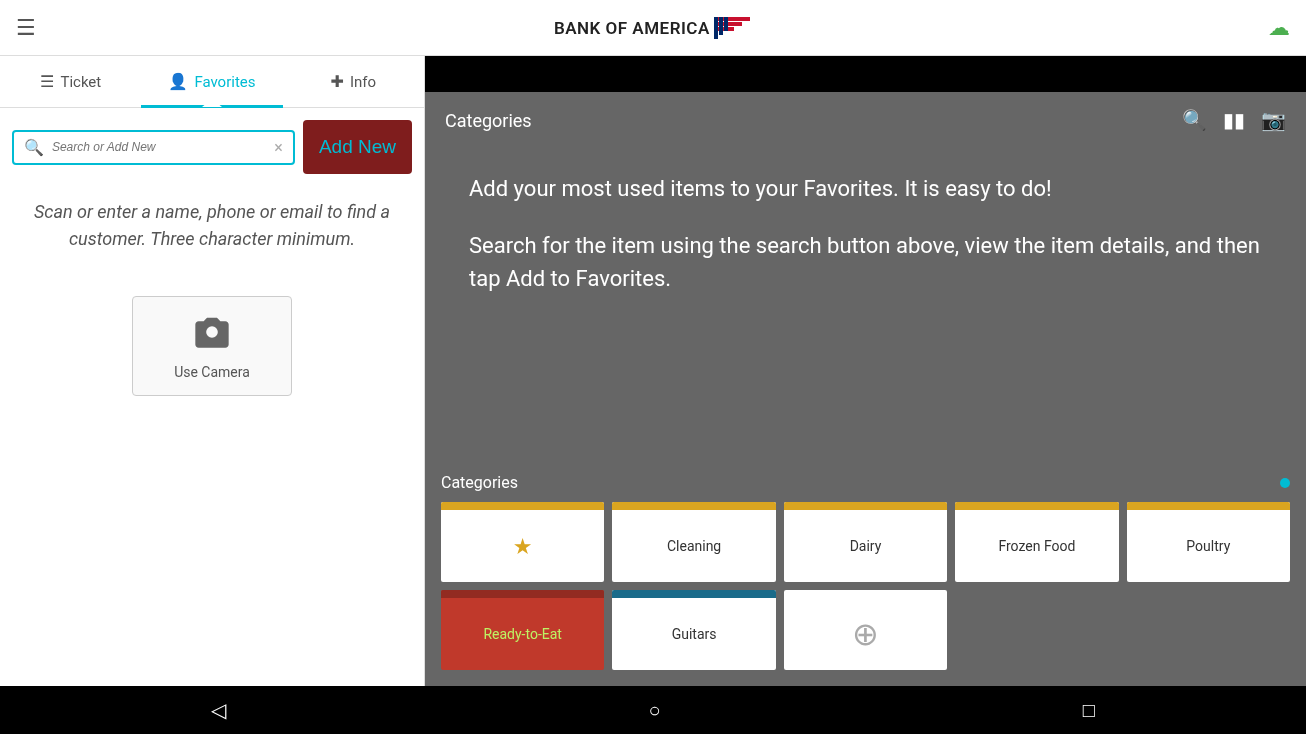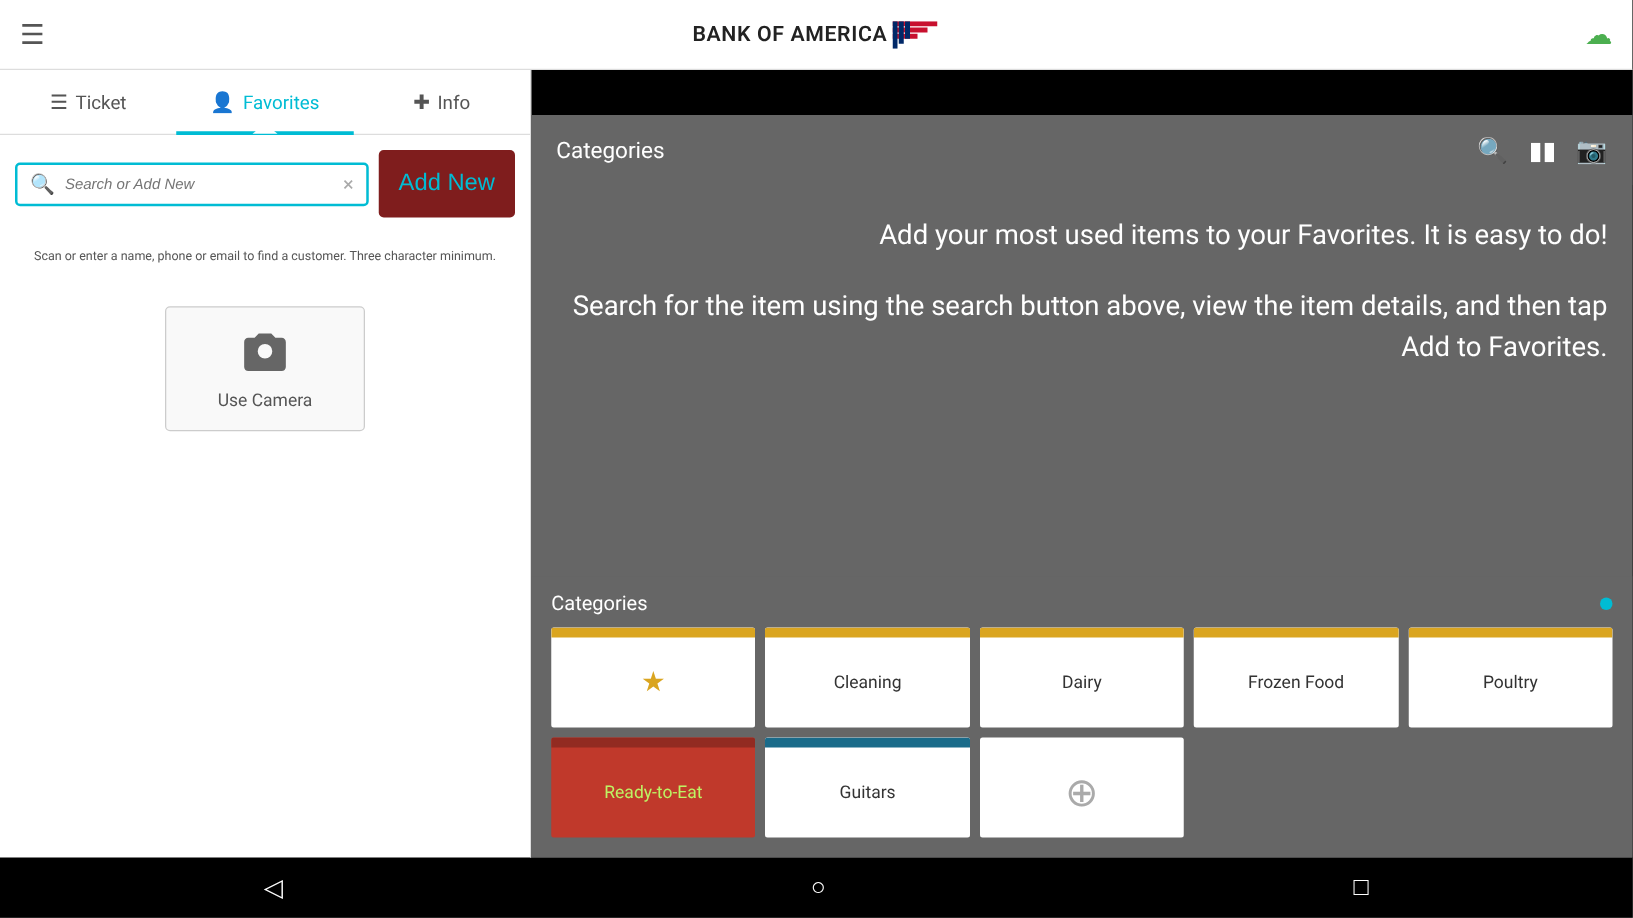"Add your most used items" .favorites-message { padding: 24px 20px -> 24px 44px; text-align: right -> none }
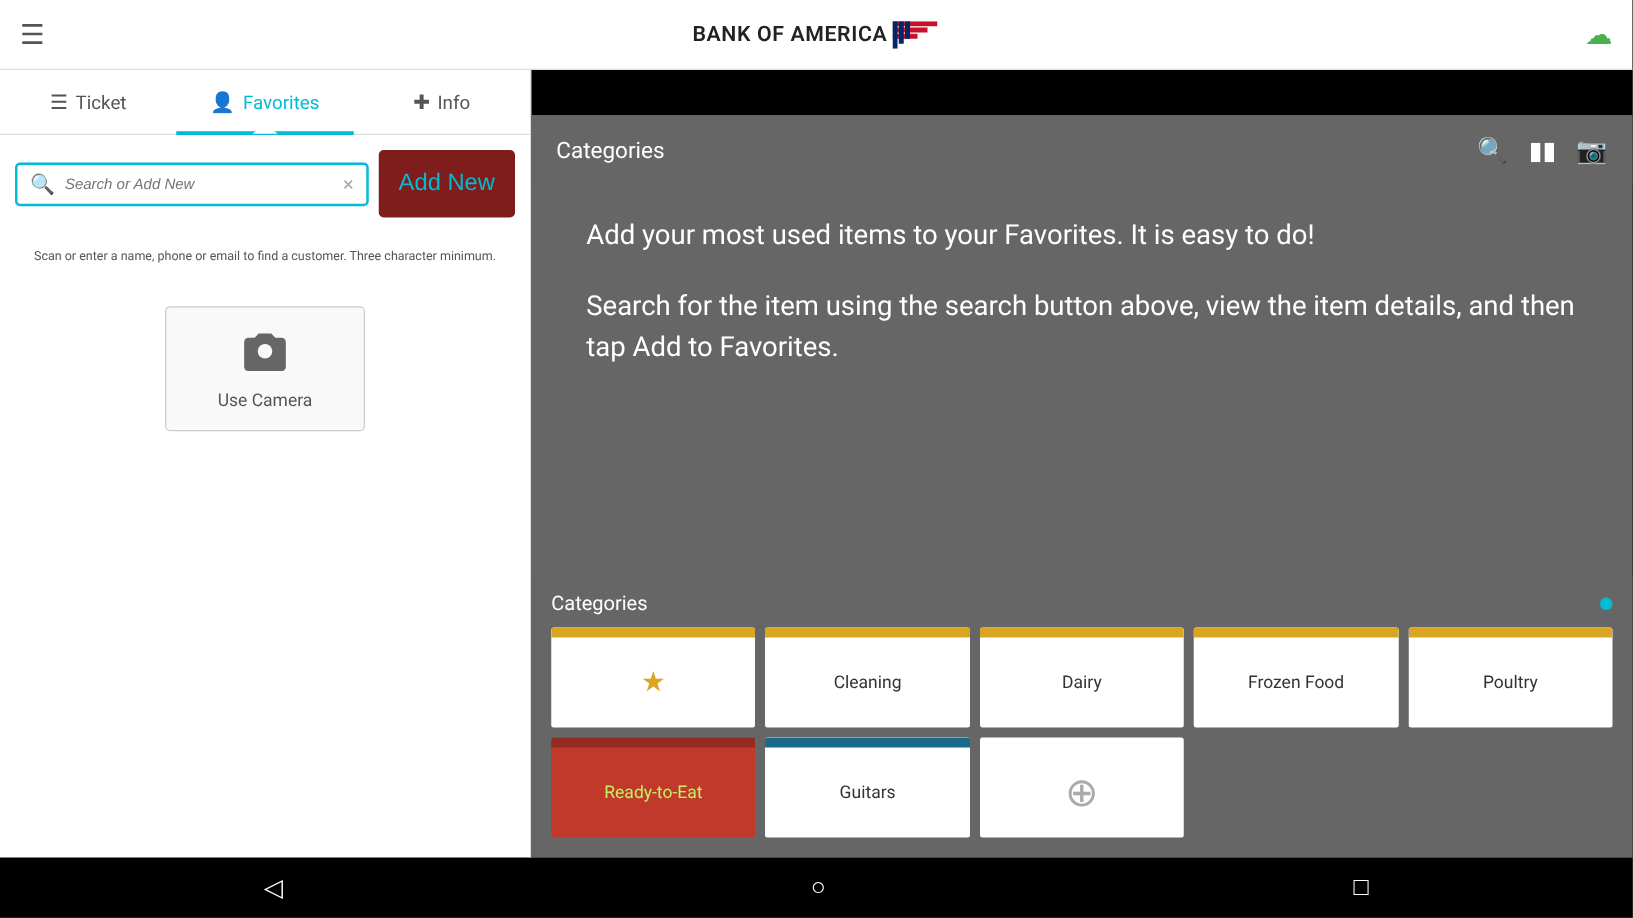"Scan or enter a name," .instructions { font-size: 10px -> 18px; font-style: none -> italic }
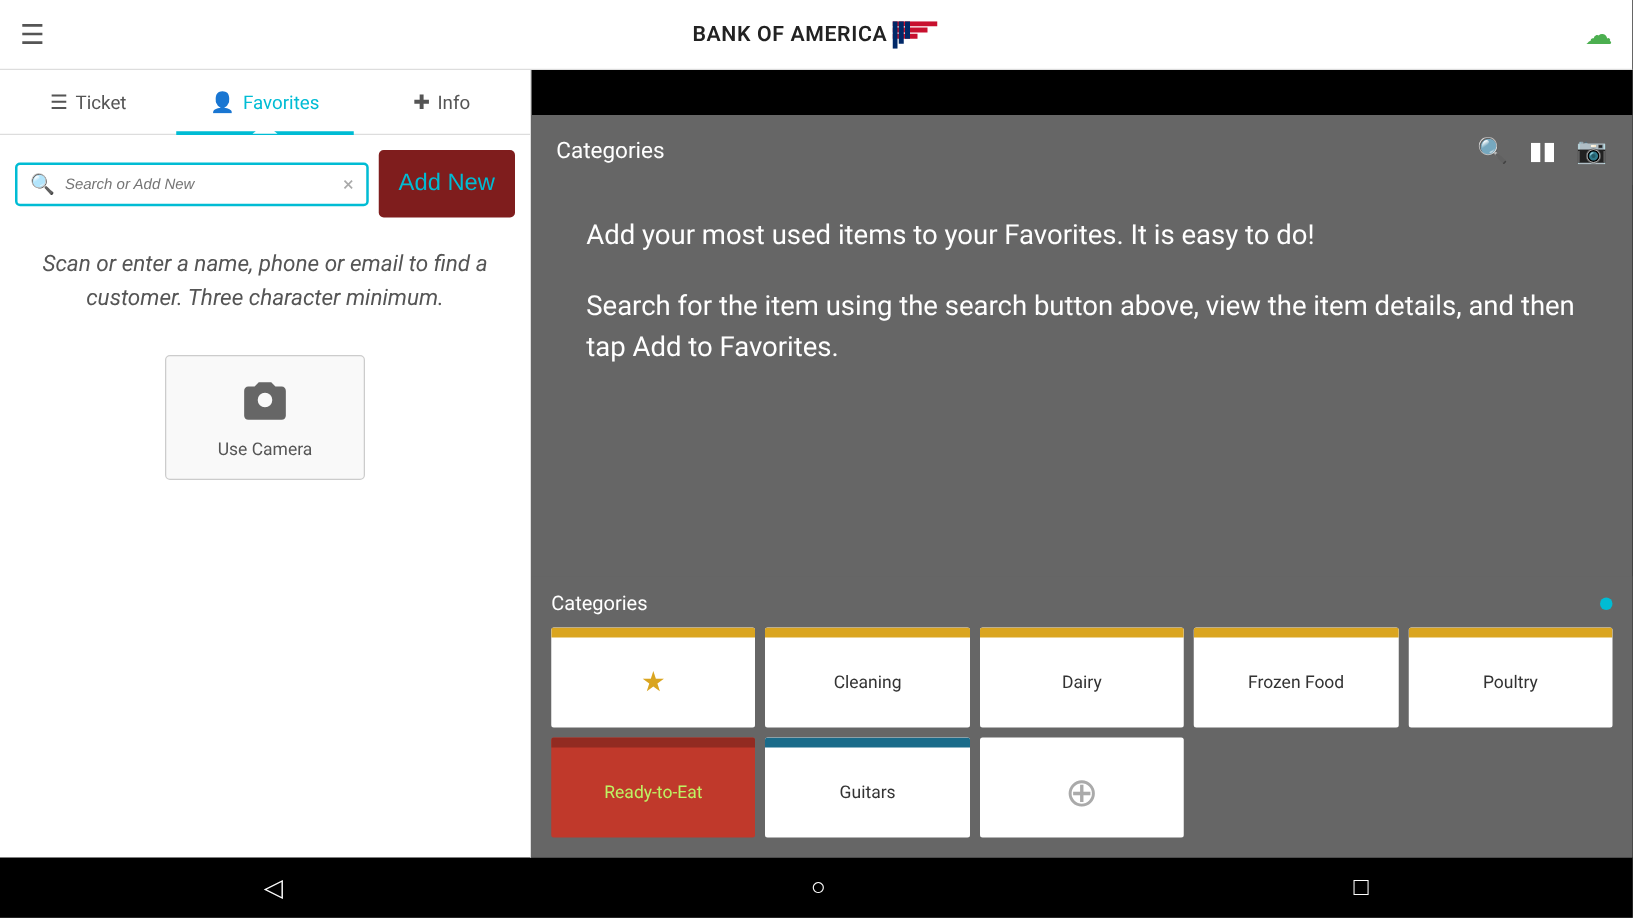"Use Camera" .camera-btn { margin-top: none -> 12px }
